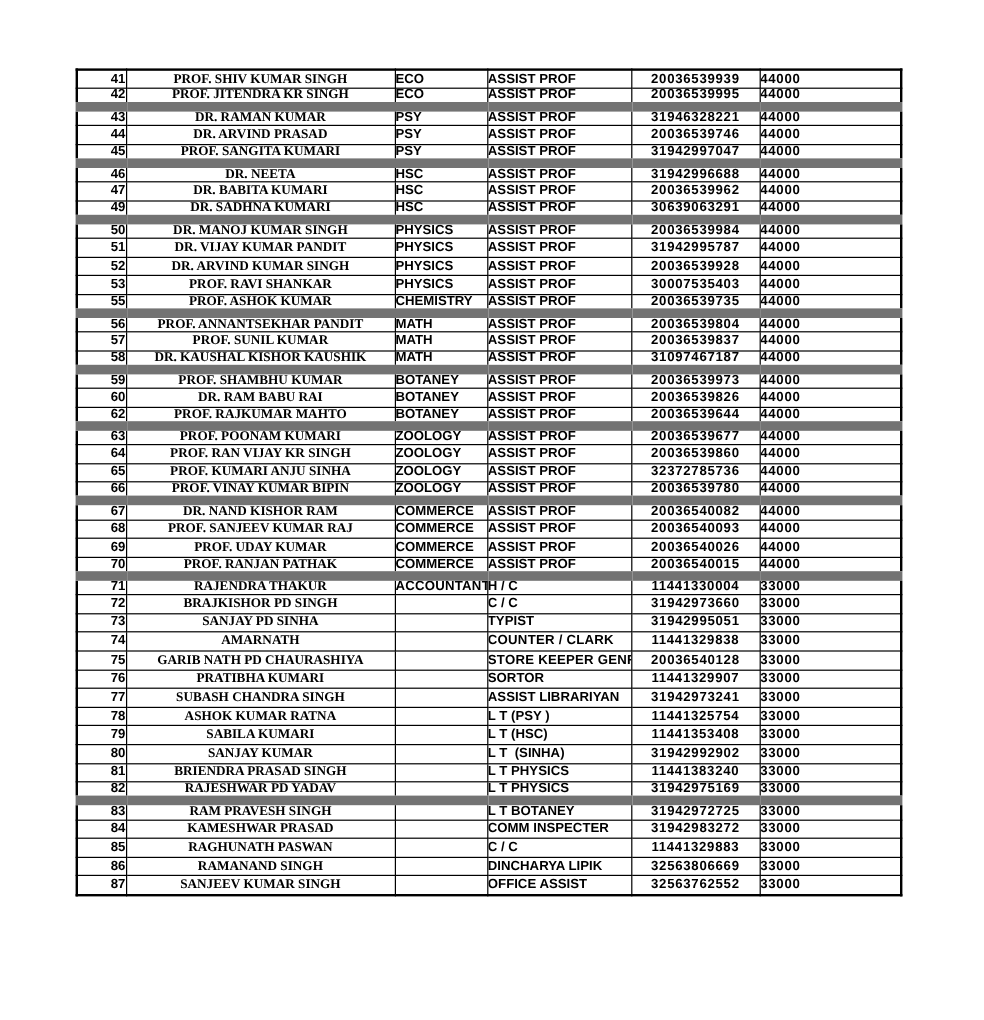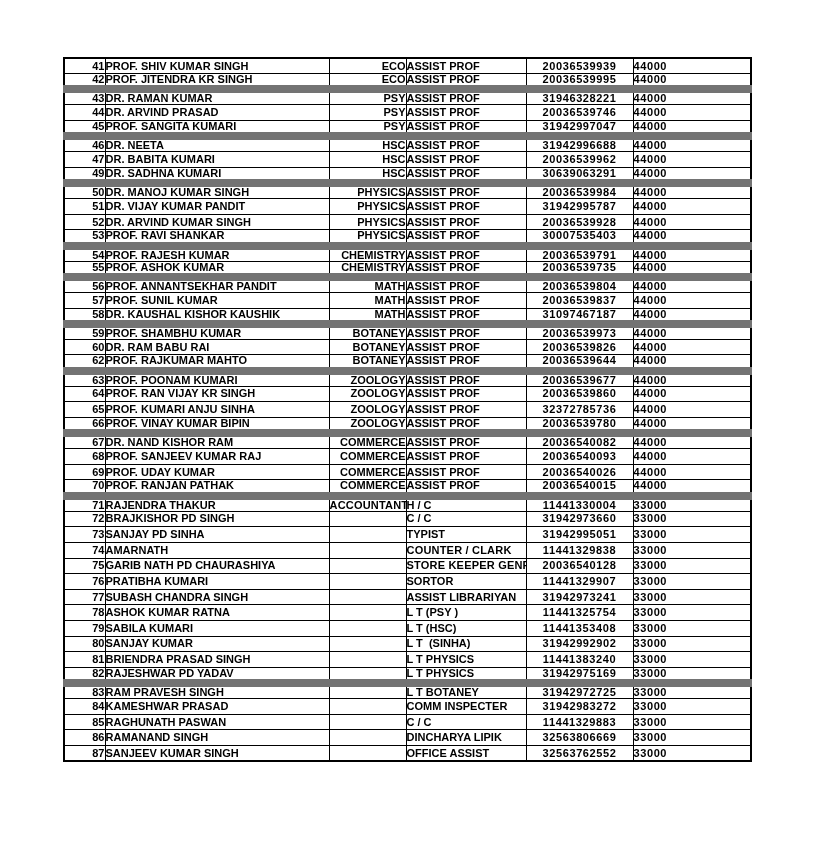"PROF. SHIV KUMAR SINGH" td.col-name { font-family: none -> Liberation Serif, serif; text-align: left -> center }
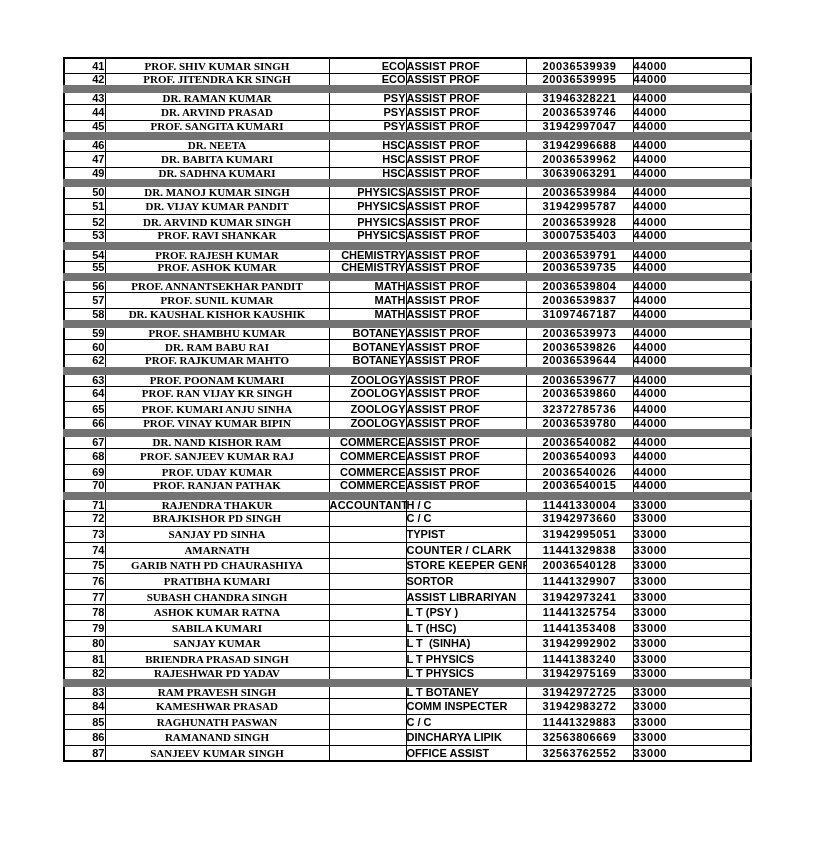"ECO" td.col-dept { text-align: right -> left }
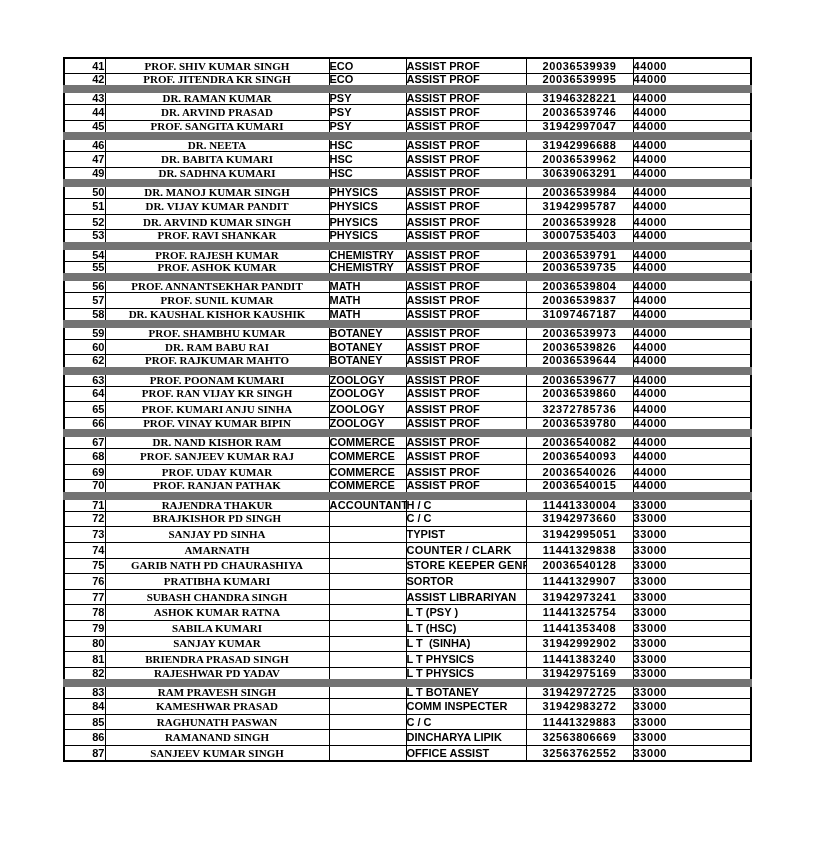"54" tr.group-start { html: <tr> <td>54</td> <td>PROF. RAJESH KUMAR</td> <td>CHEMISTRY</td> <td>ASSIST PROF</td> <td>20036539791</td> <td>44000</td> </tr> -> none }
